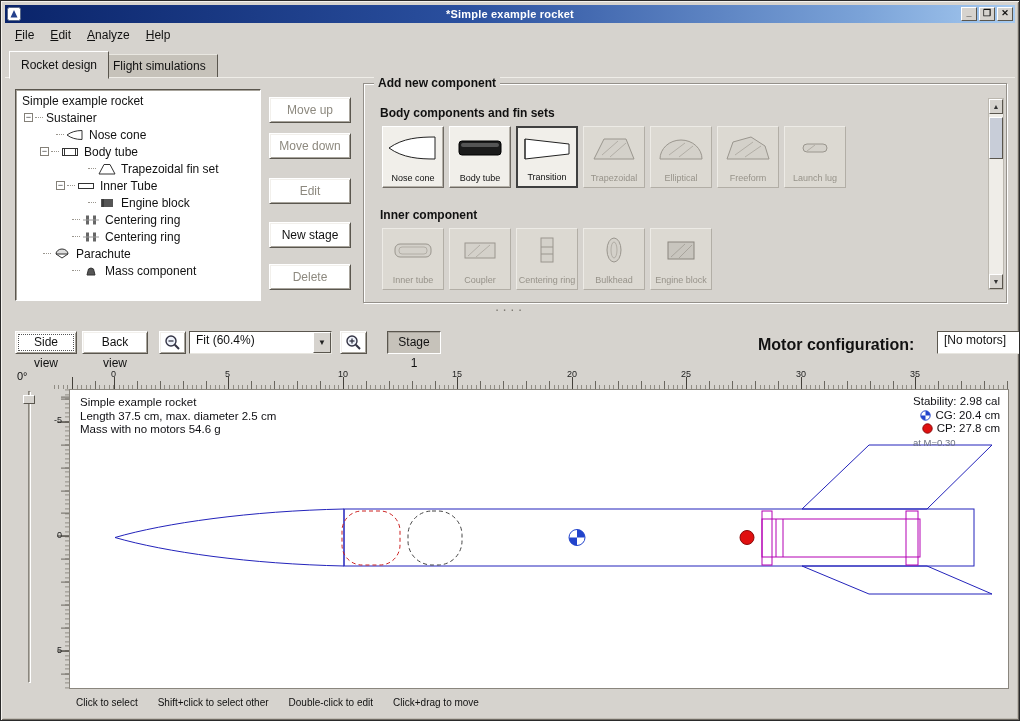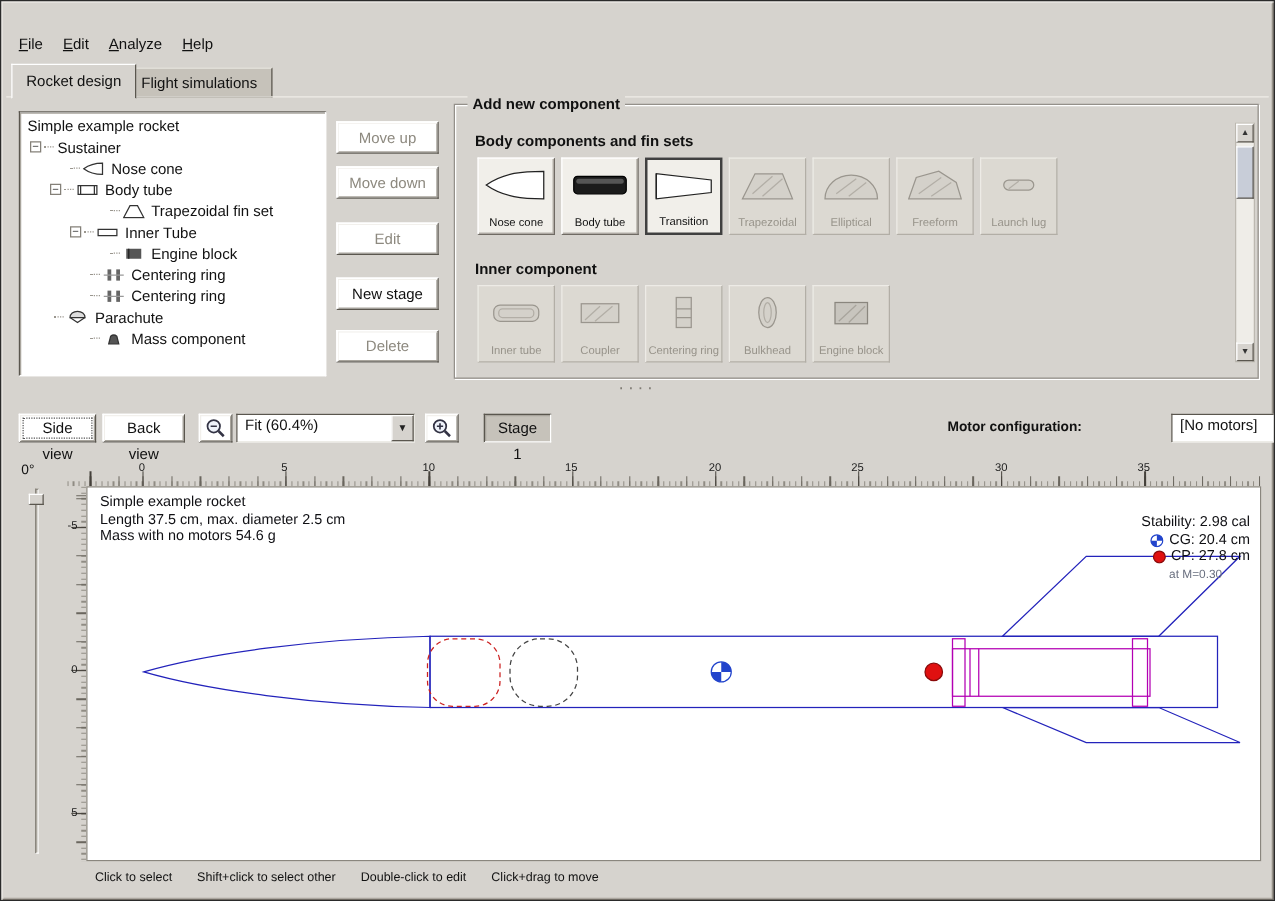"*Simple example rocket" div.titlebar { html: none -> <div> <svg> <rect></rect> <path></path> </svg> <div>*Simple example rocket</div> <div> <div>_</div> <div>❐</div> <div>✕</div> </div> </div> }
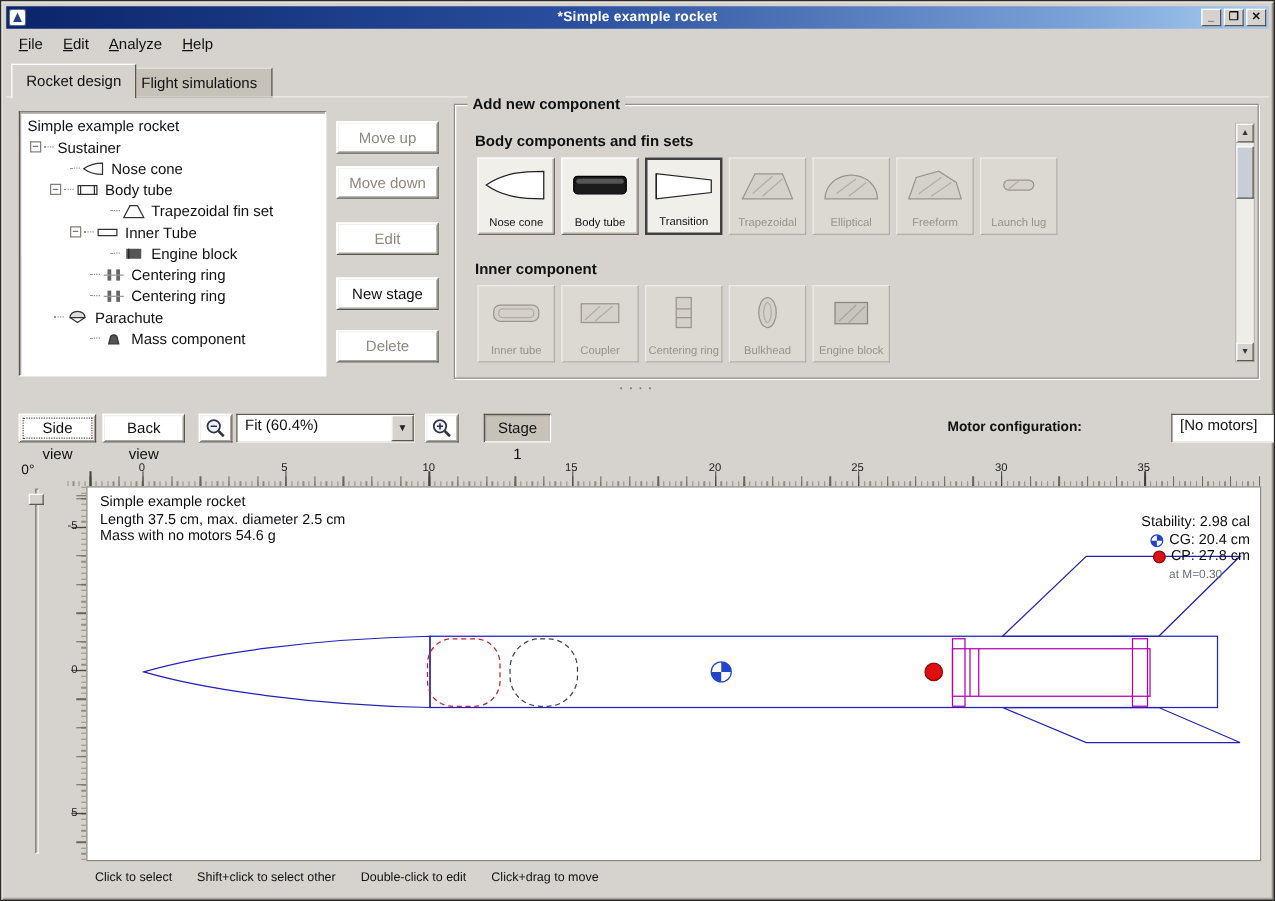"Motor configuration:" .motor-label { font-size: 11px -> 16px }
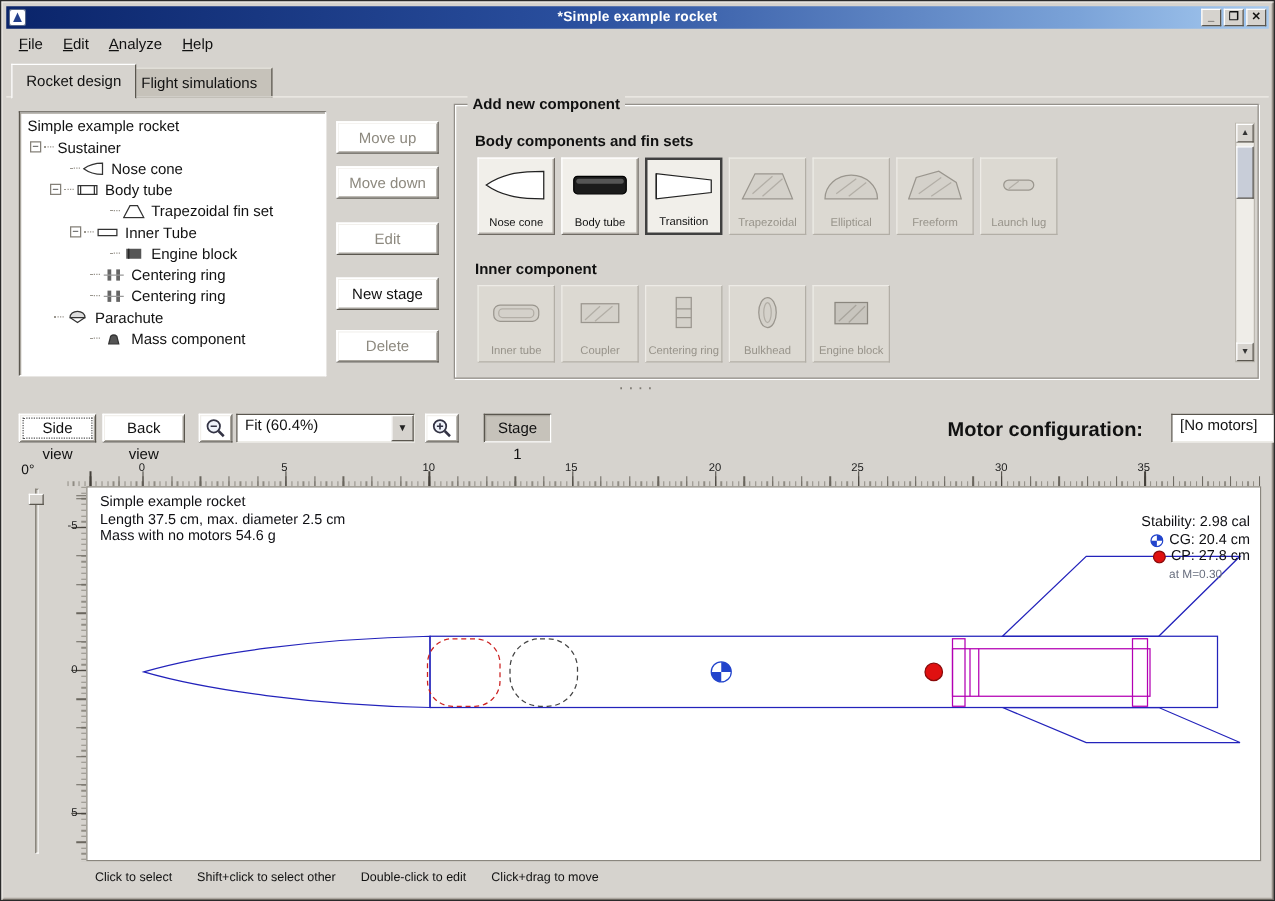"Stability: 2.98 cal" .stab-block { text-align: center -> left; top: 22px -> 5px }
